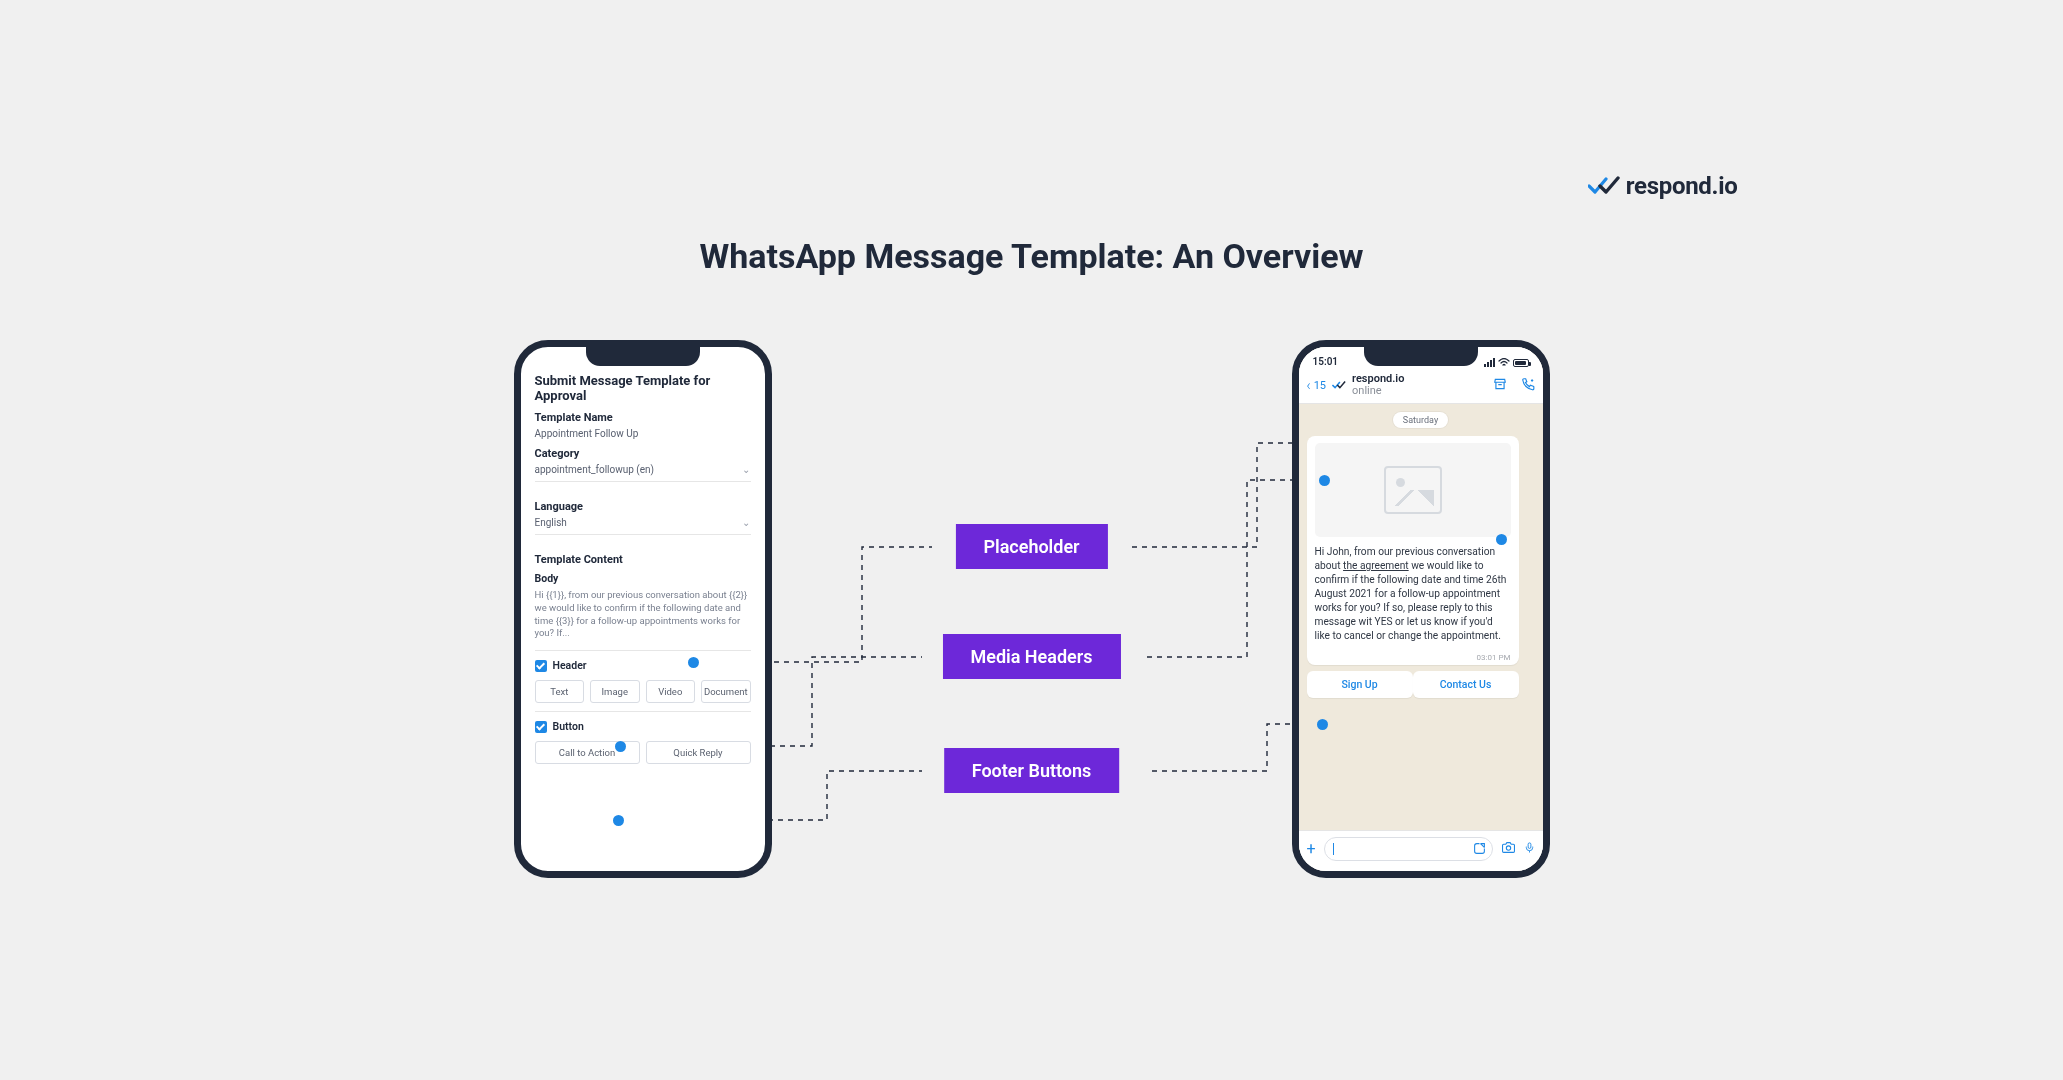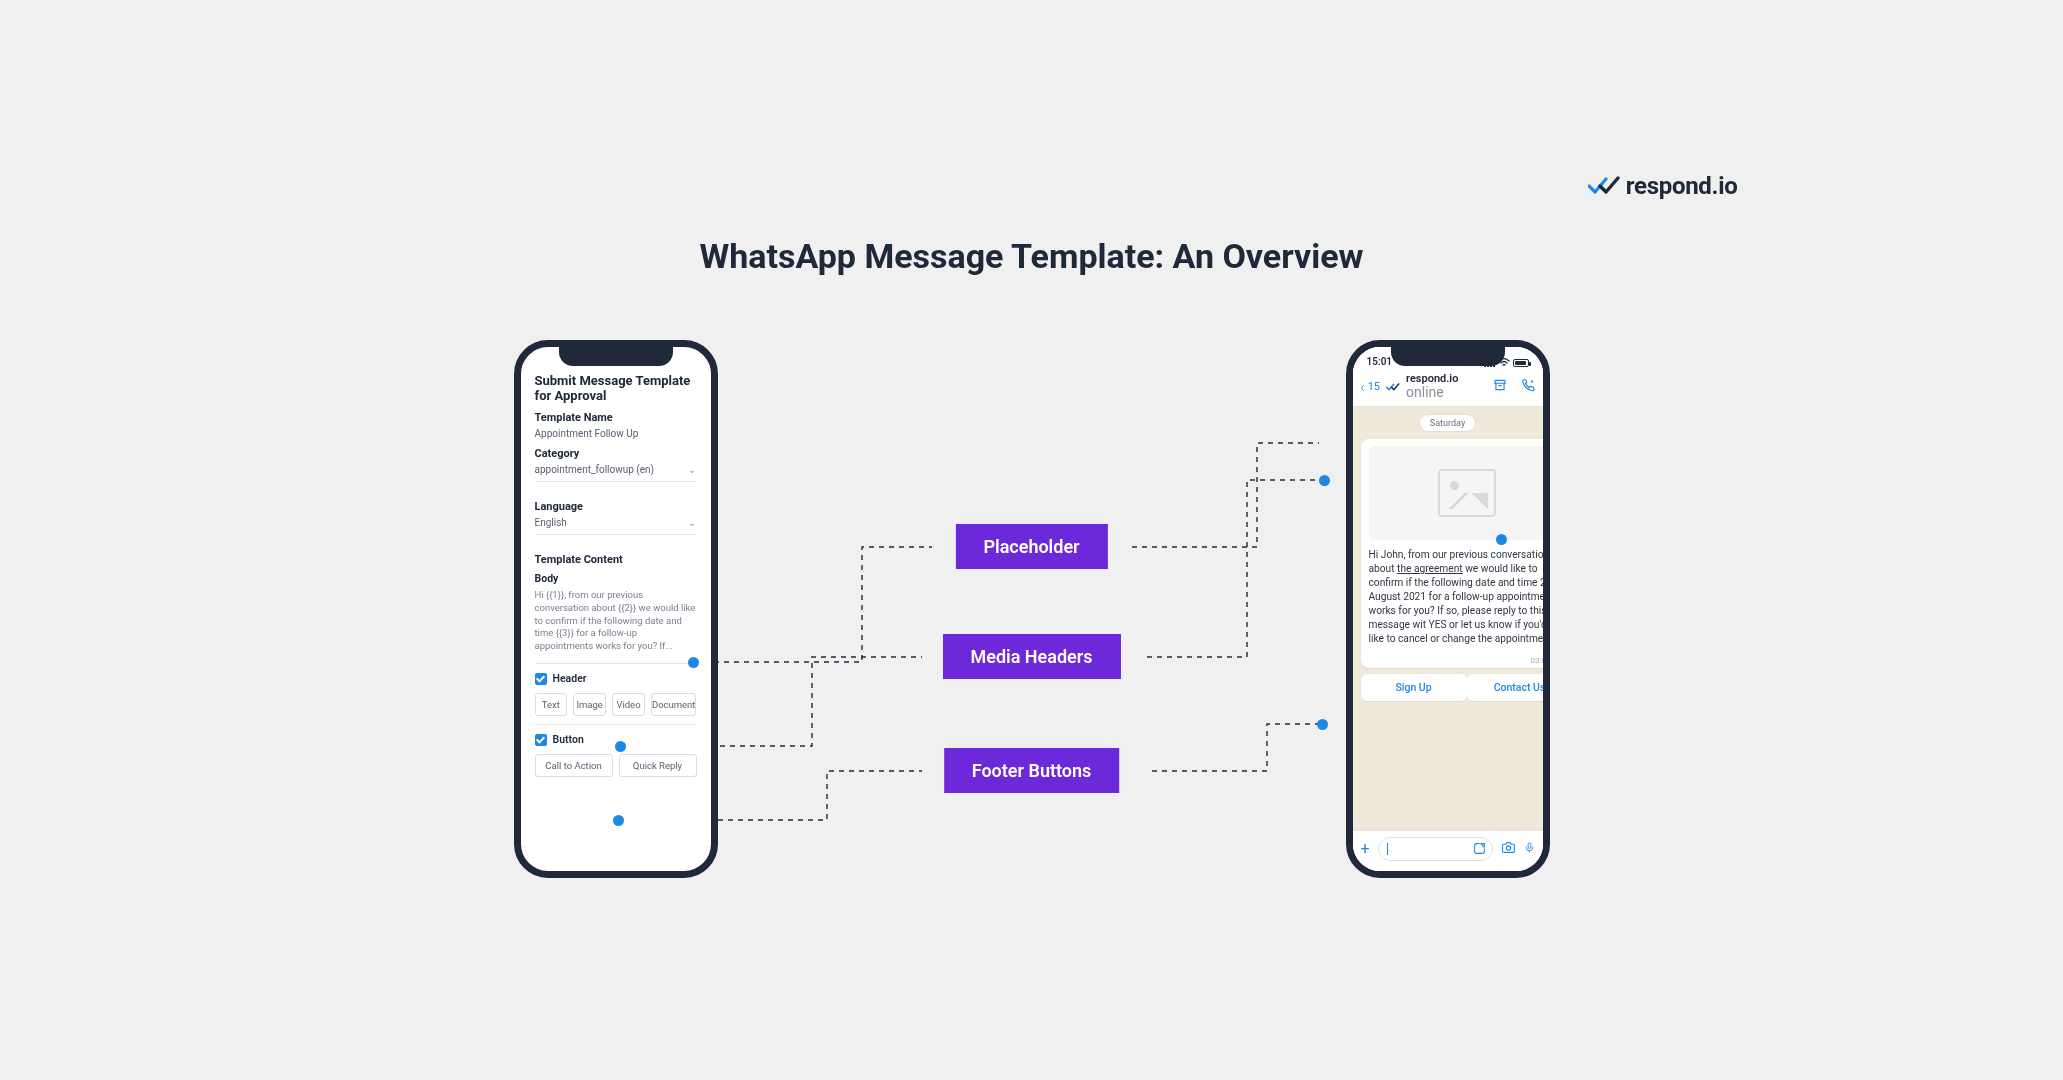"15:01" .phone { width: 204px -> 258px }
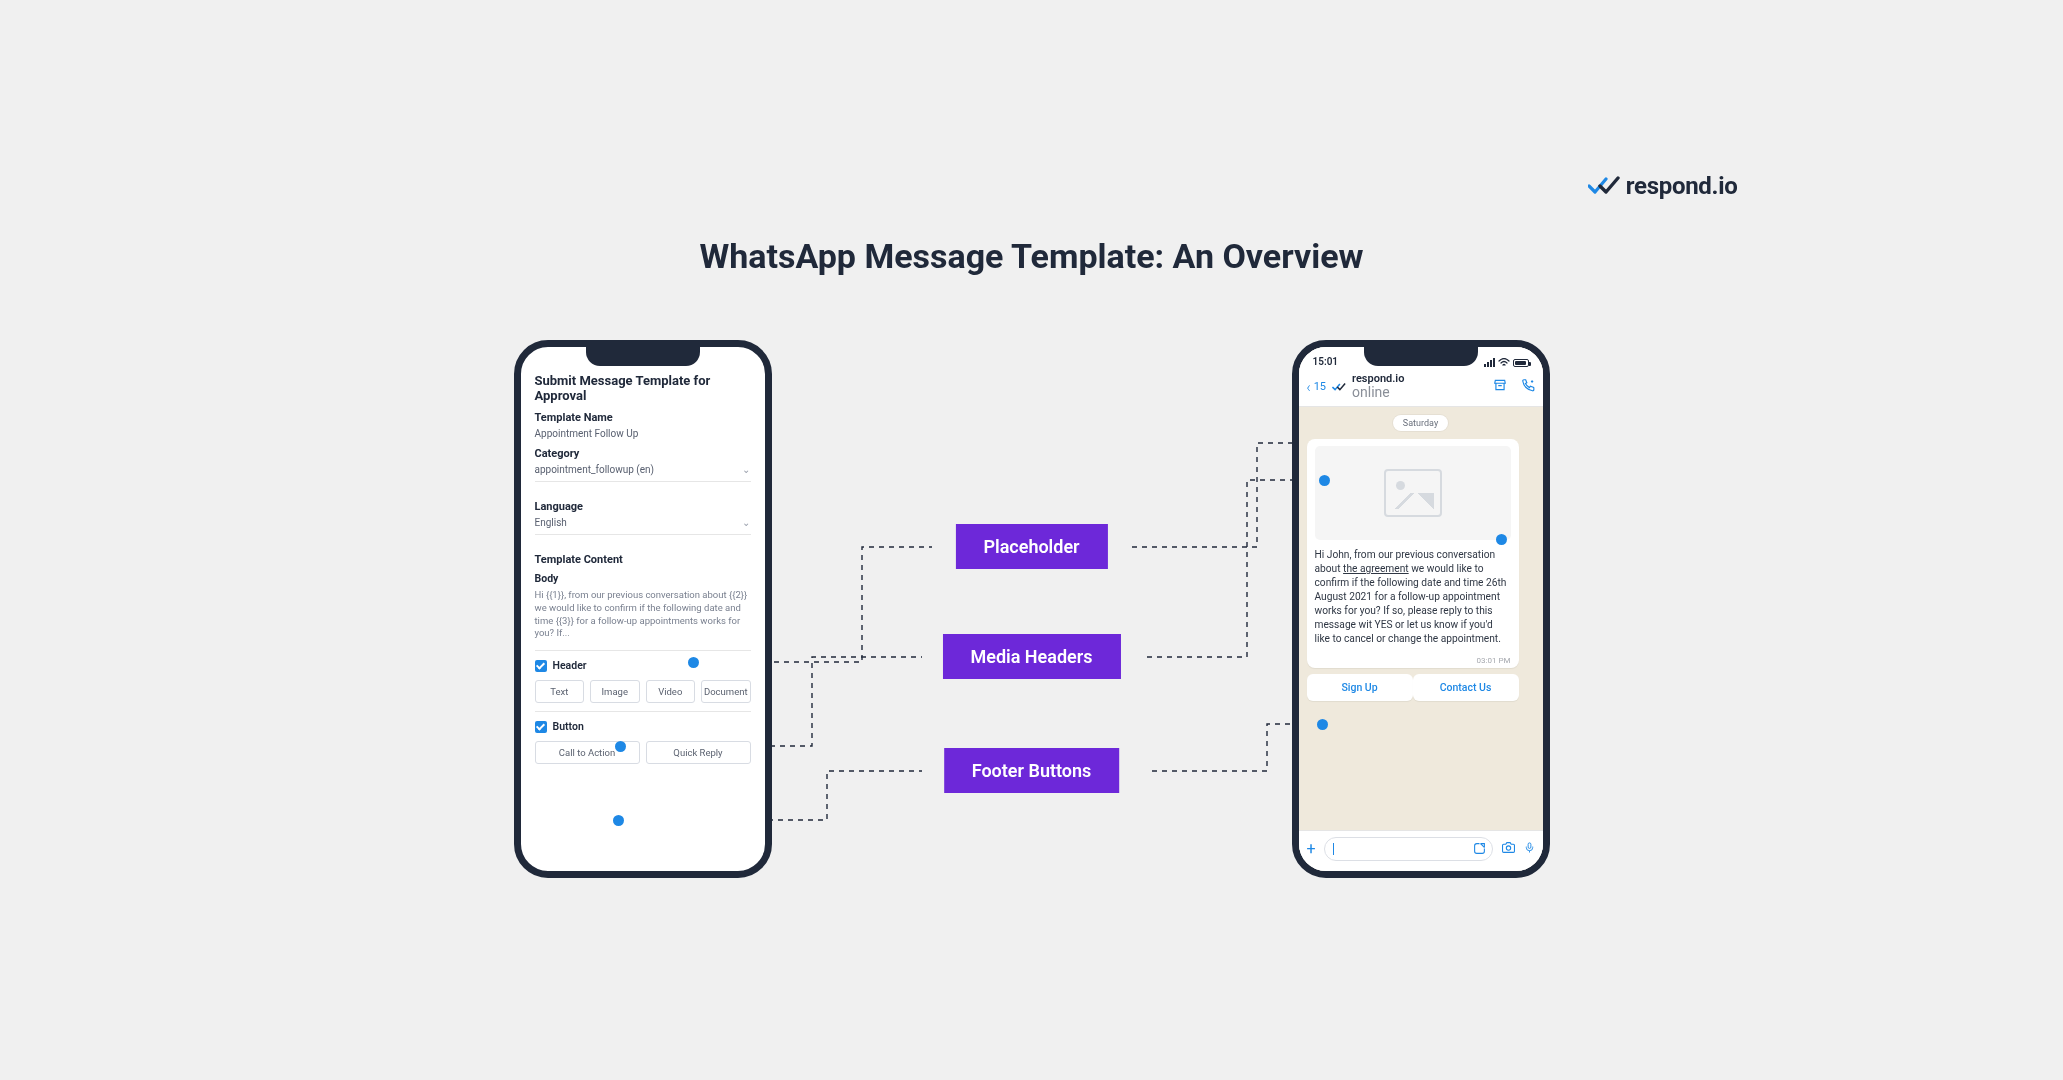"online" .header-status { font-size: 14px -> 11px }
